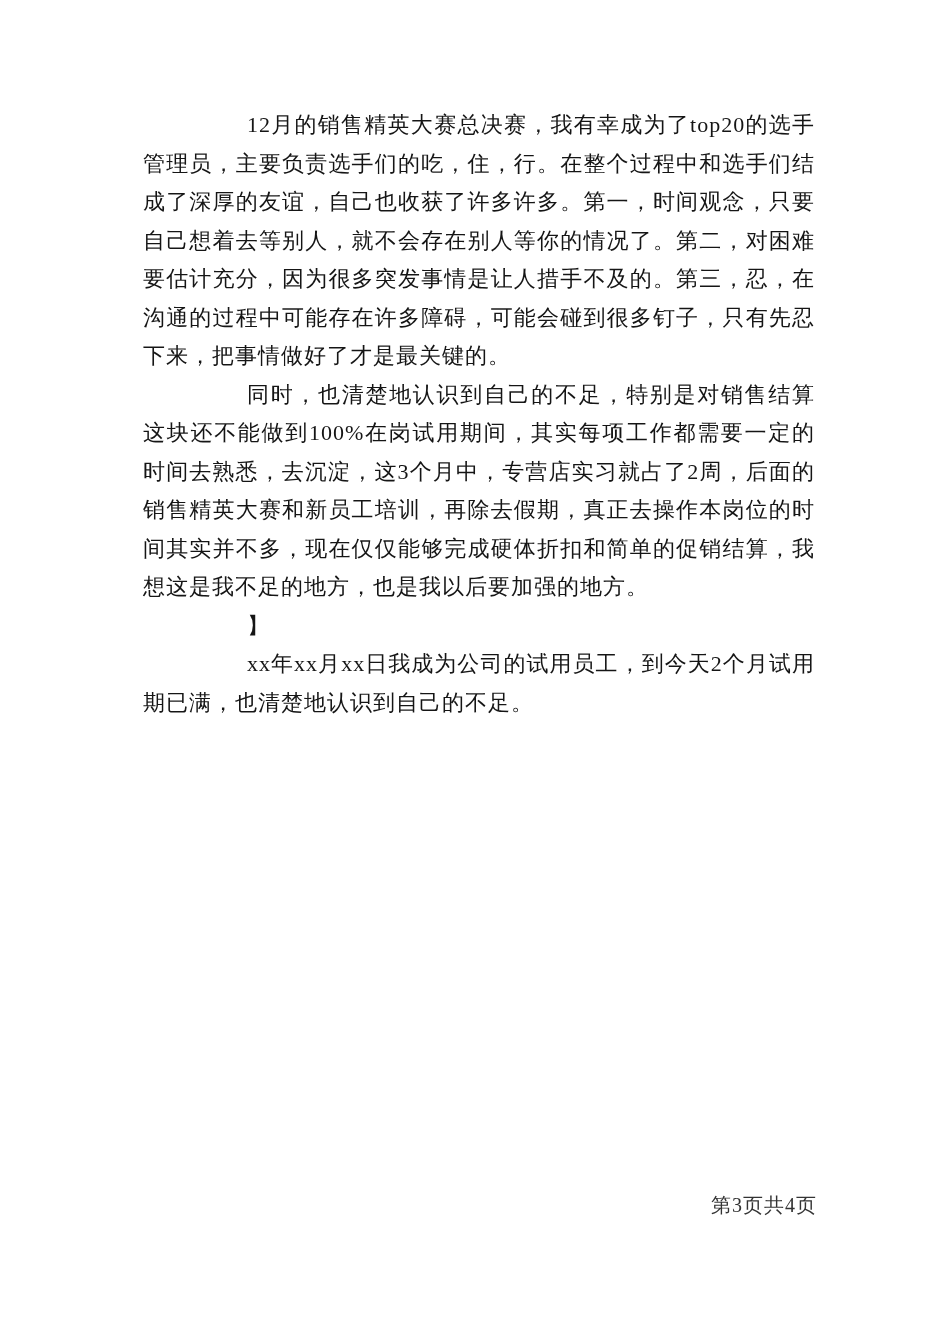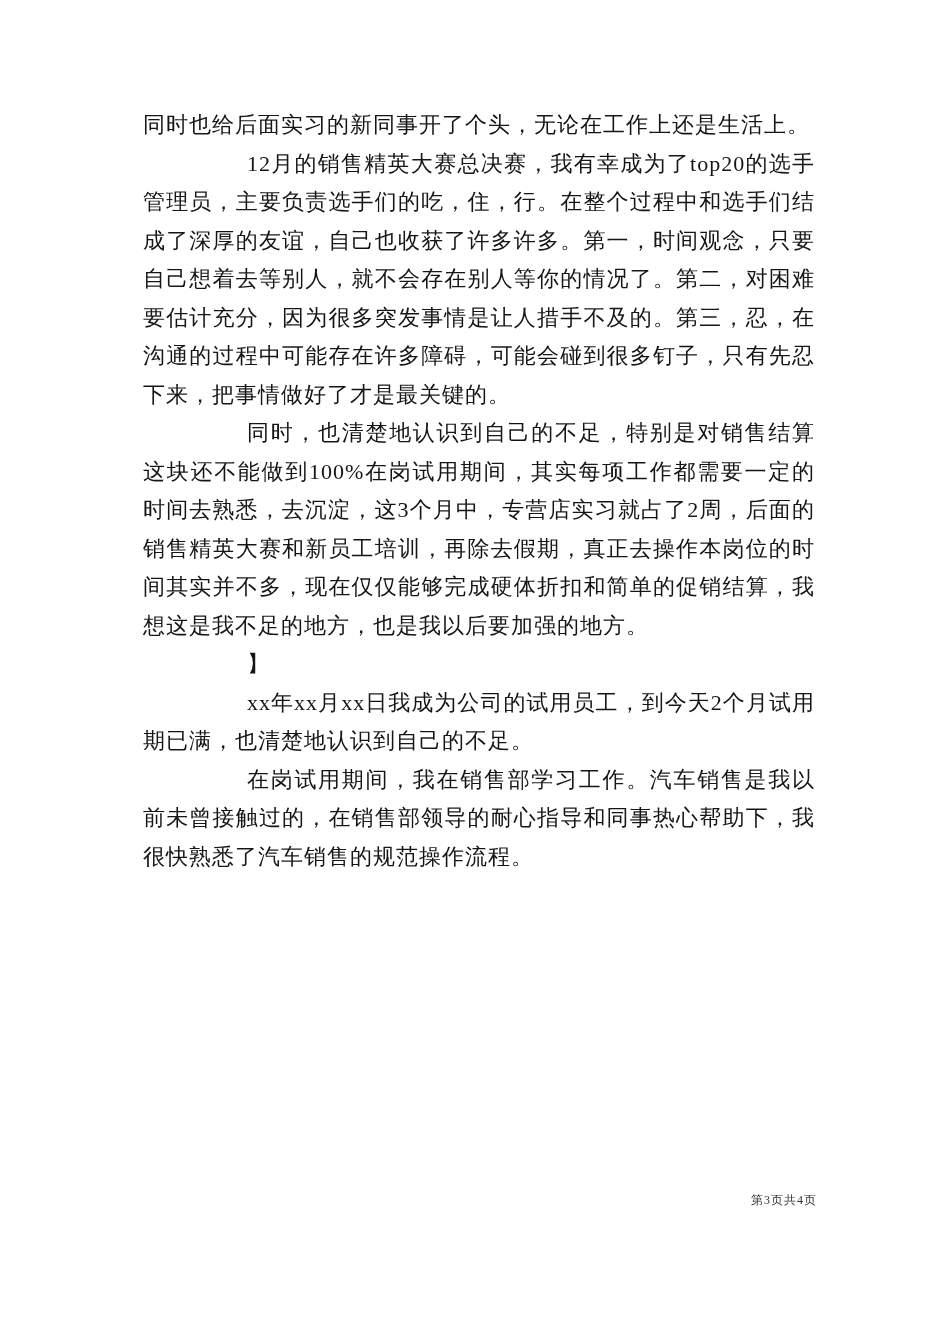"同时也给后面实习的新同事开了个头，无论在工作上还是生活上。" p.para { html: <p>同时也给后面实习的新同事开了个头，无论在工作上还是生活上。</p> -> none }
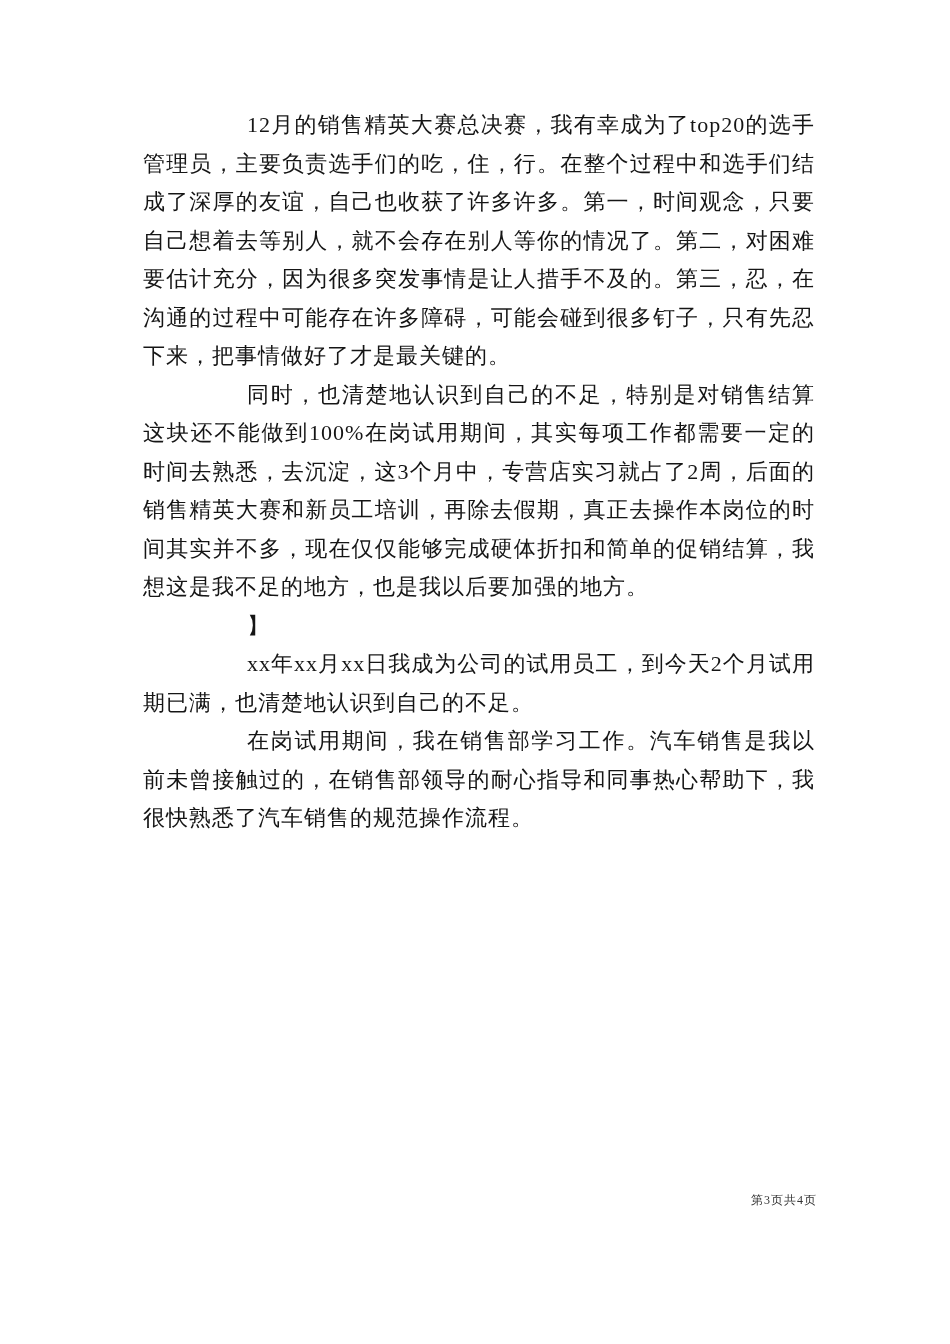"在岗试用期间，我在销售部学习工作。汽车销售是我以前未曾接触过的，在销售部领导的耐" p.para { html: <p>在岗试用期间，我在销售部学习工作。汽车销售是我以前未曾接触过的，在销售部领导的耐心指导和同事热心帮助下，我很快熟悉了汽车销售的规范操作流程。</p> -> none }
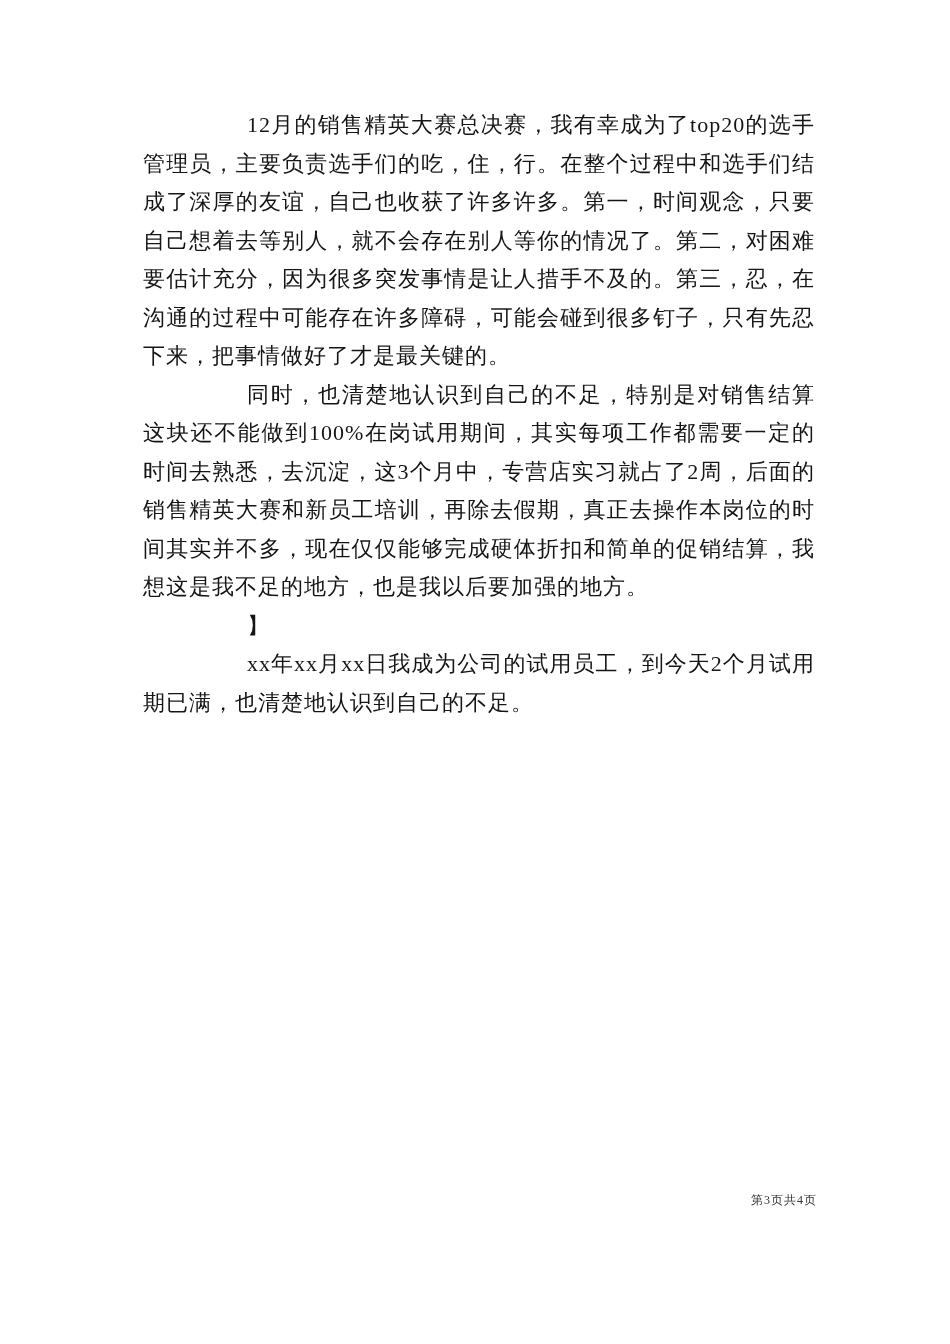"第3页共4页" .footer { font-size: 12px -> 20px }
